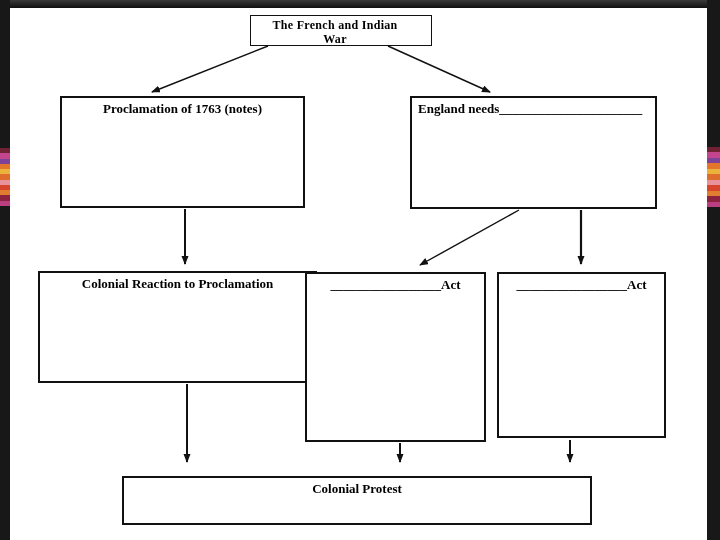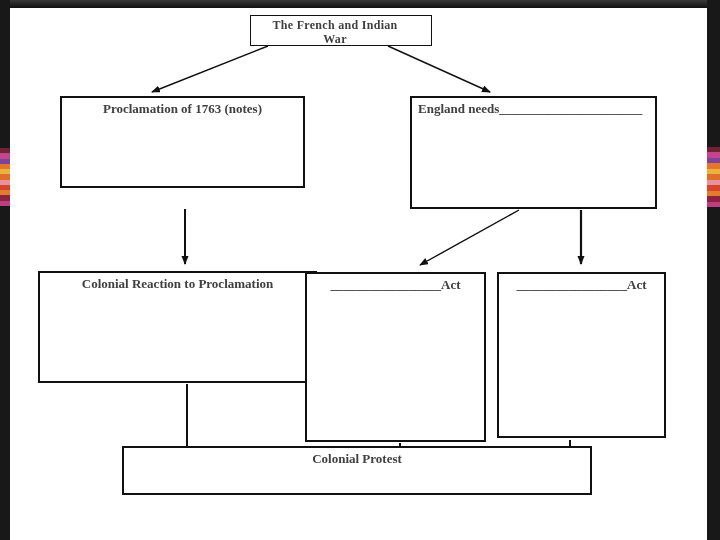"The French and Indian War" #stage { color: #404040 -> #000000 }
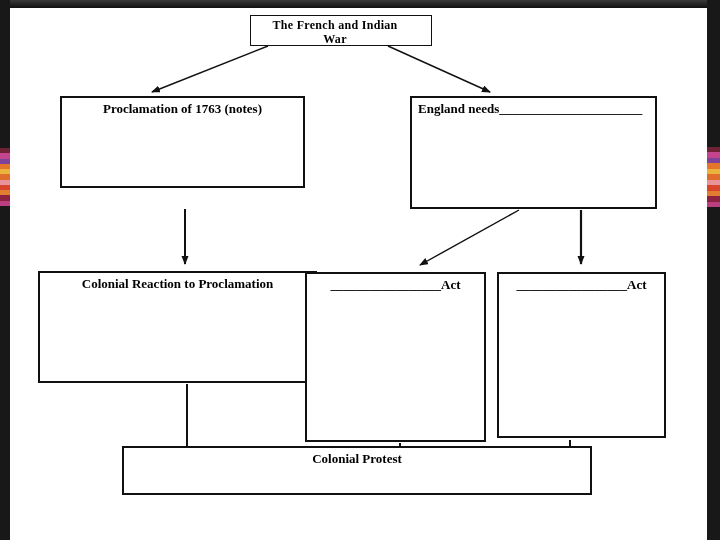"Proclamation of 1763 (notes)" #proclamation-box { height: 92px -> 112px }
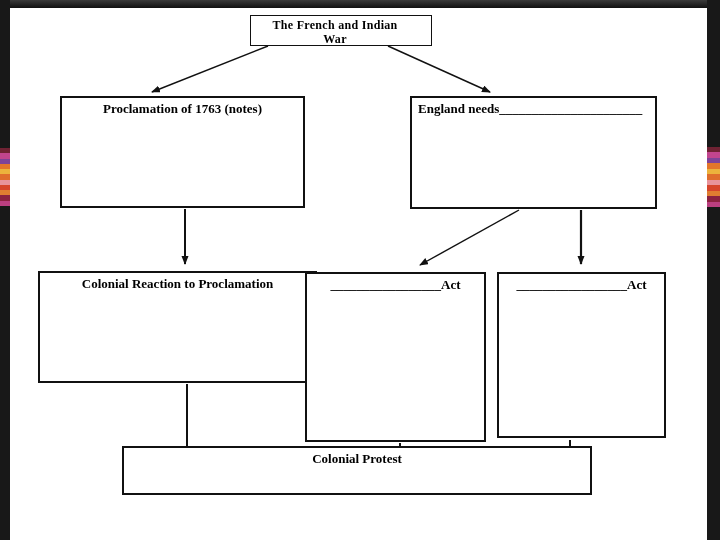"Colonial Protest" #protest-box { top: 446px -> 476px }
